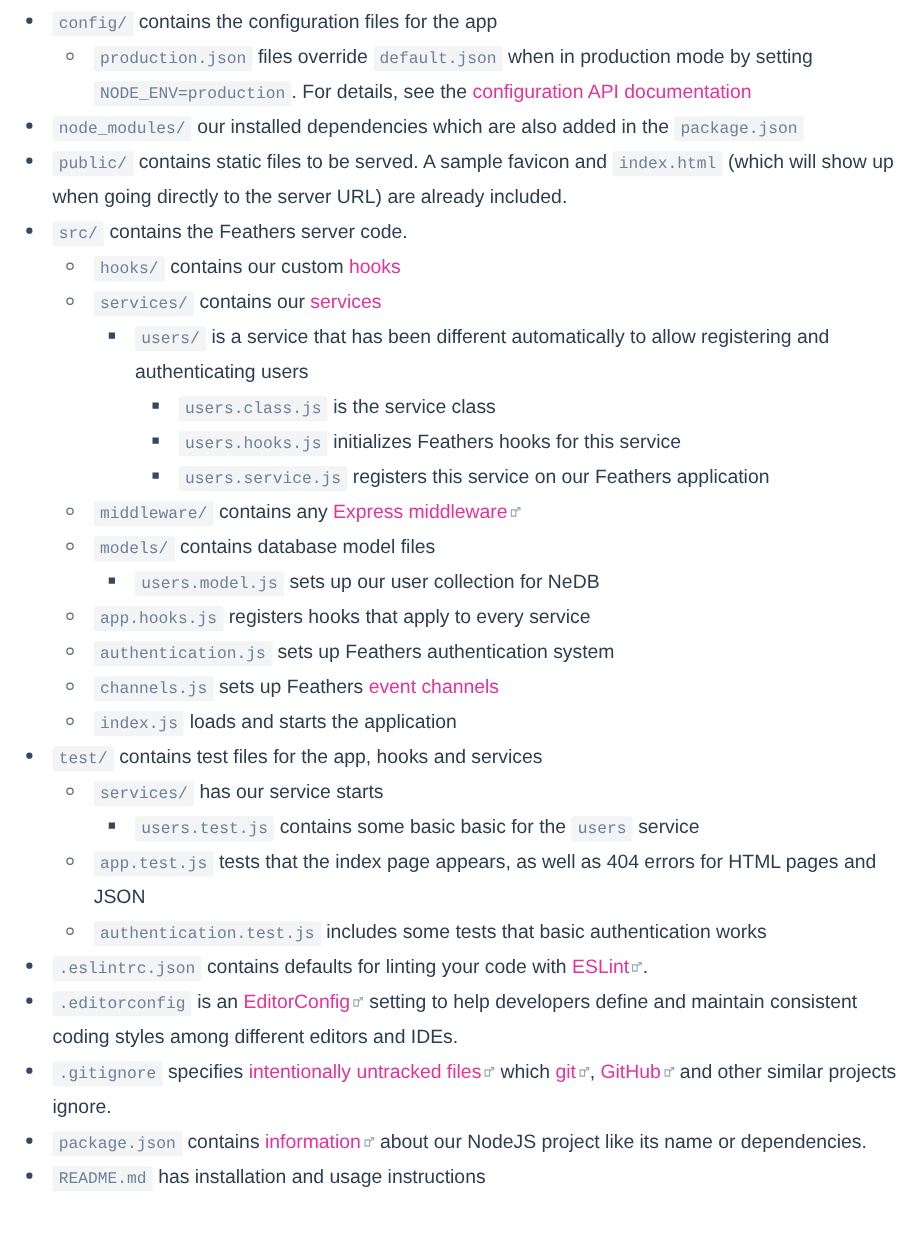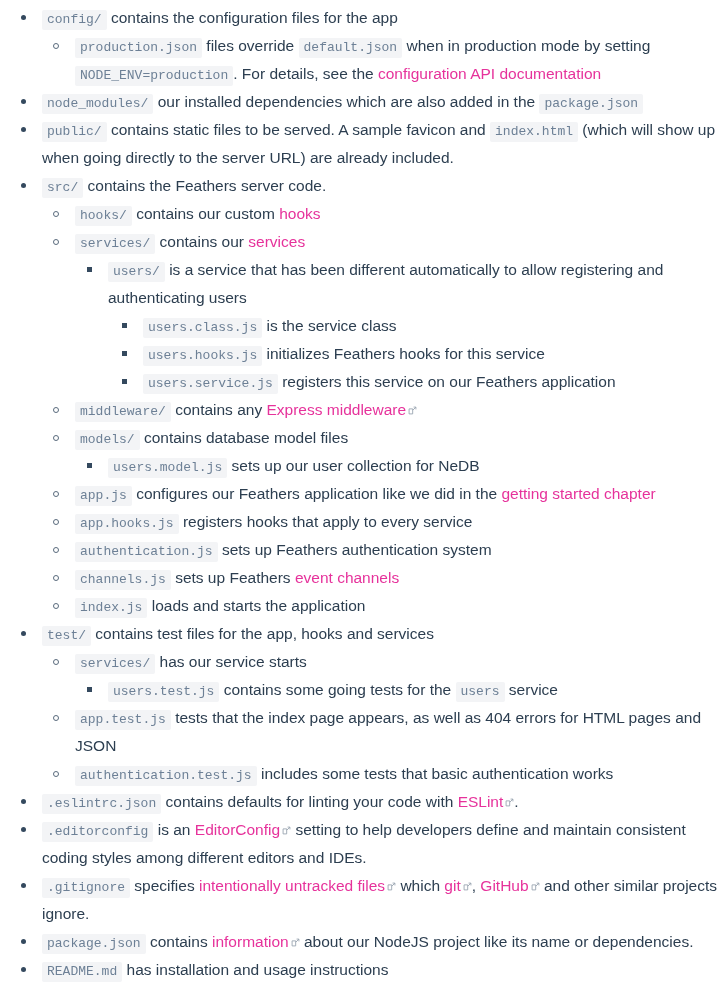"app.js configures our Feathers" li.b-circle { html: <li> <span></span> <code>app.js</code> <span>configures our Feathers application like we did in the</span> <a>getting started chapter</a> </li> -> none }
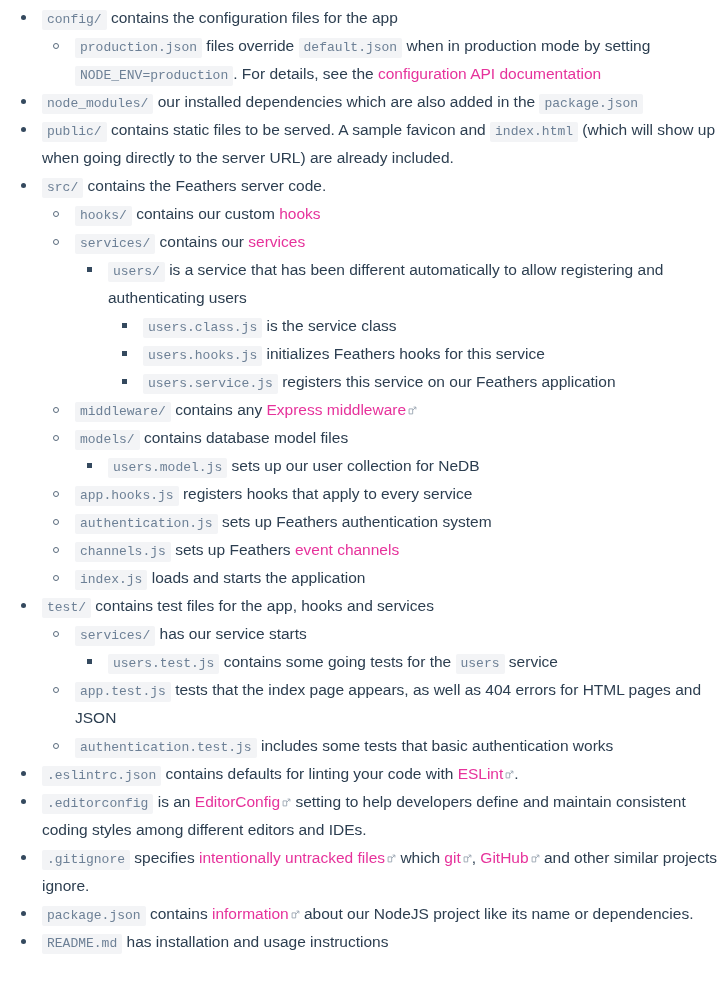"contains some going tests for" span.txt { text: going tests -> basic basic }
